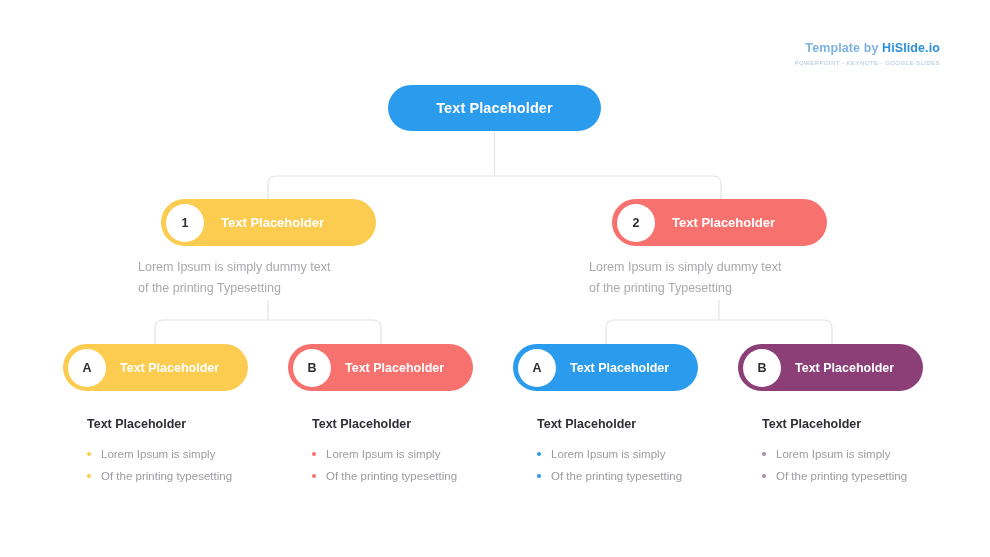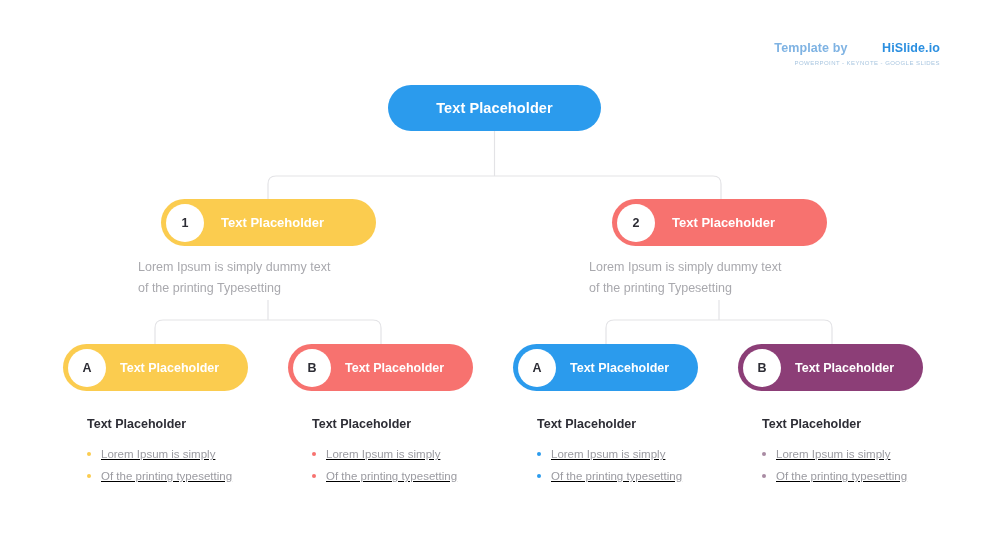"HiSlide.io" .branding-main .brand-strong { margin-left: 31px -> none }
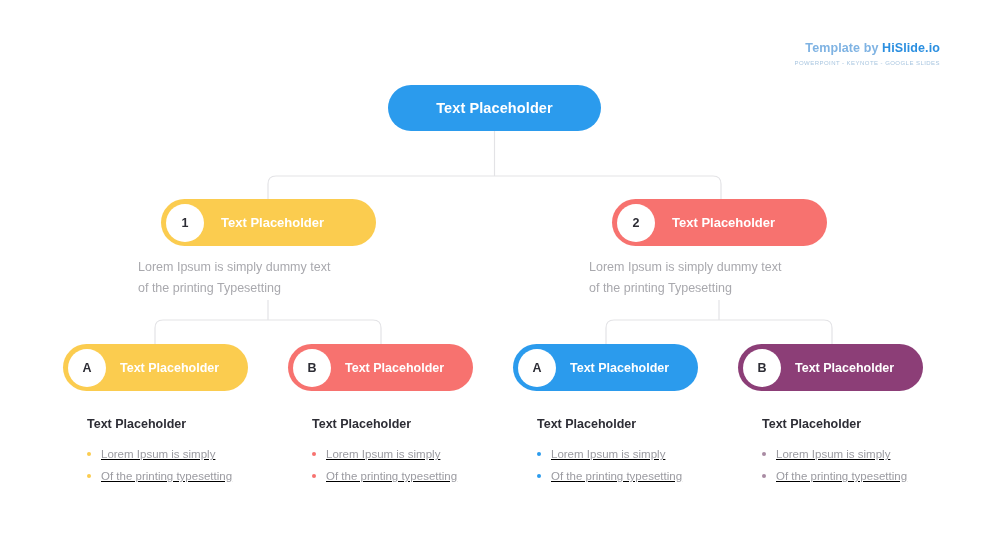"Lorem Ipsum is simply" .l3-list { text-decoration: underline -> none }
